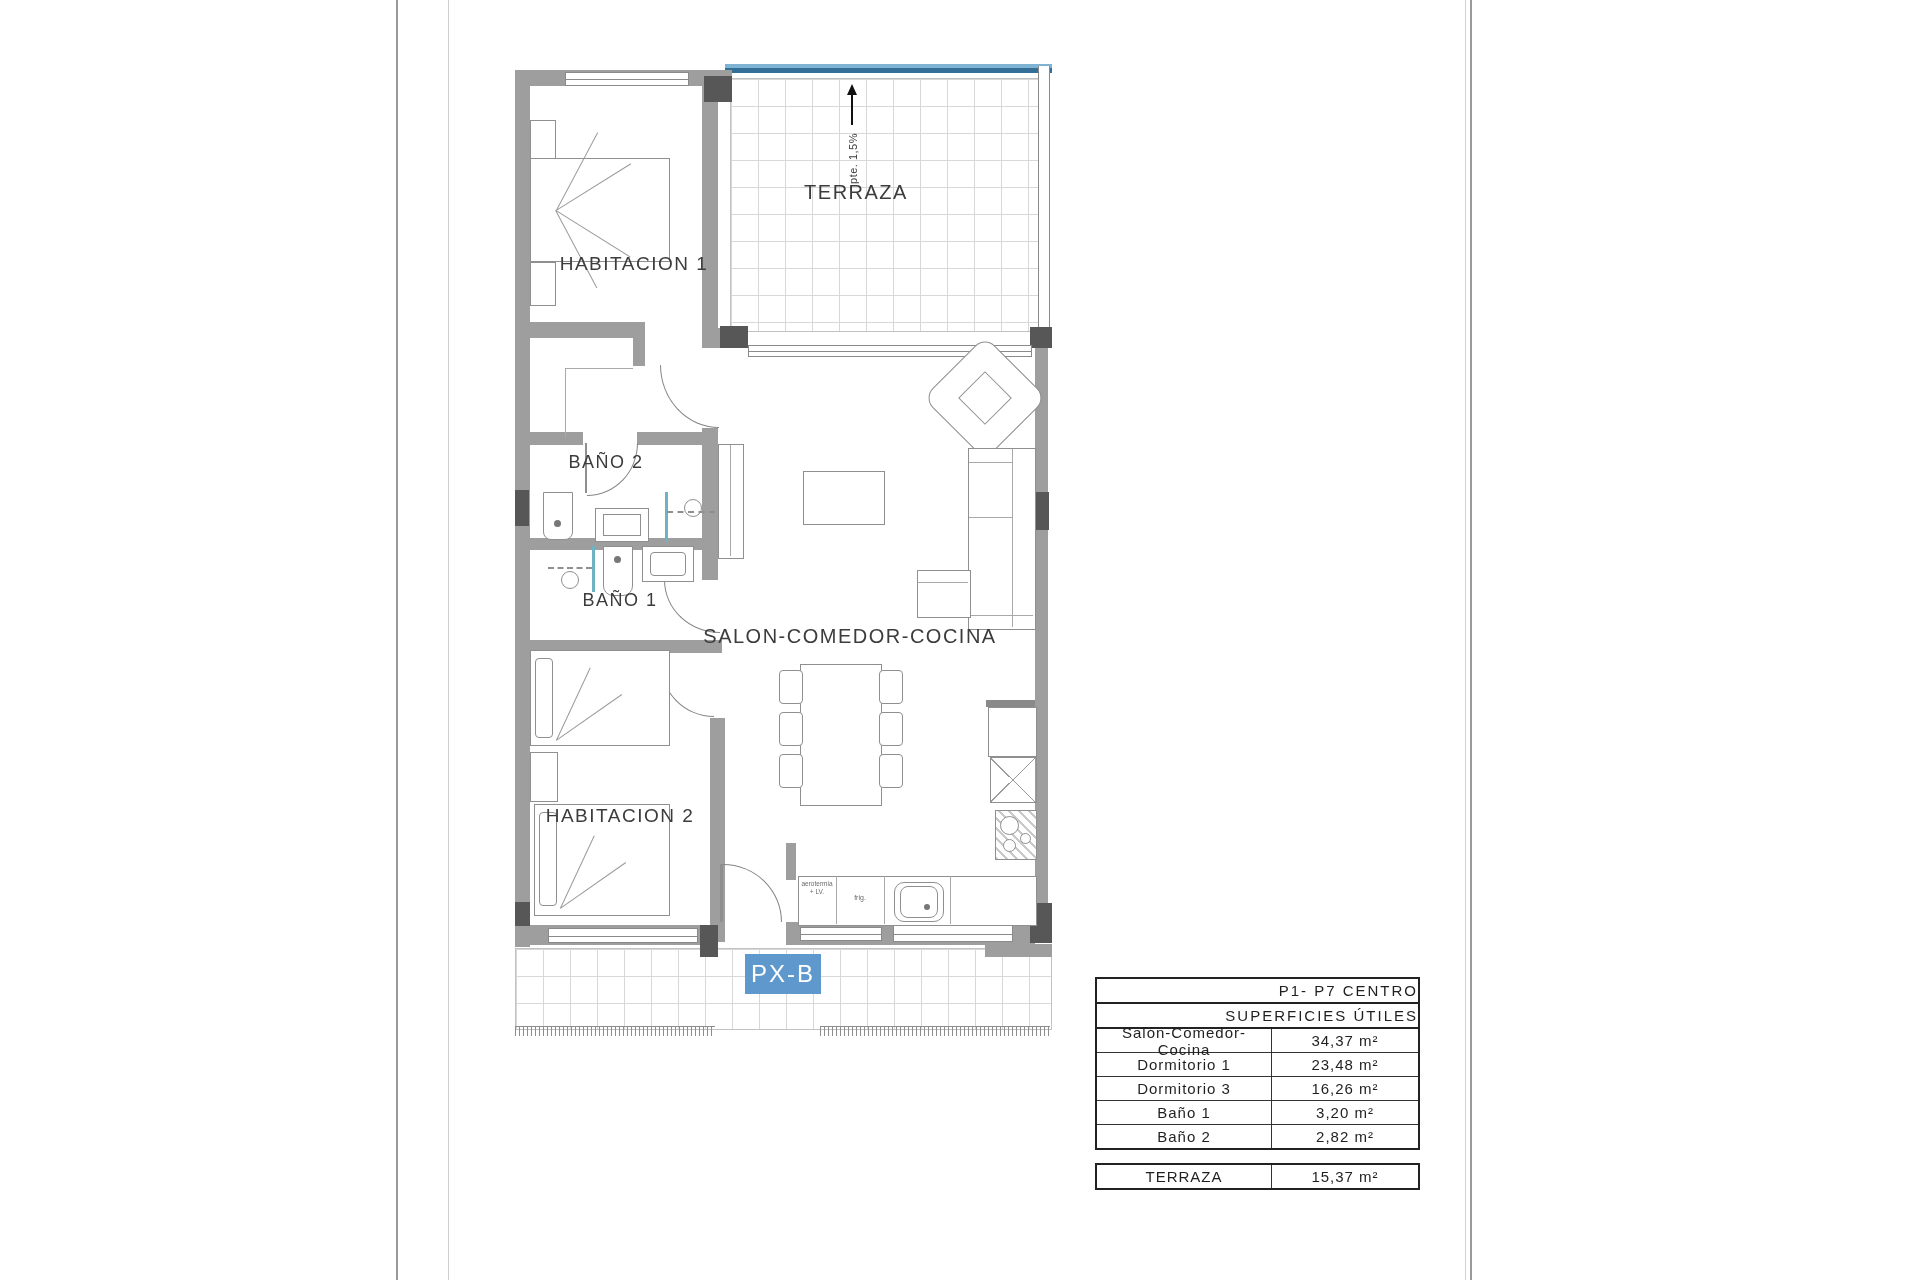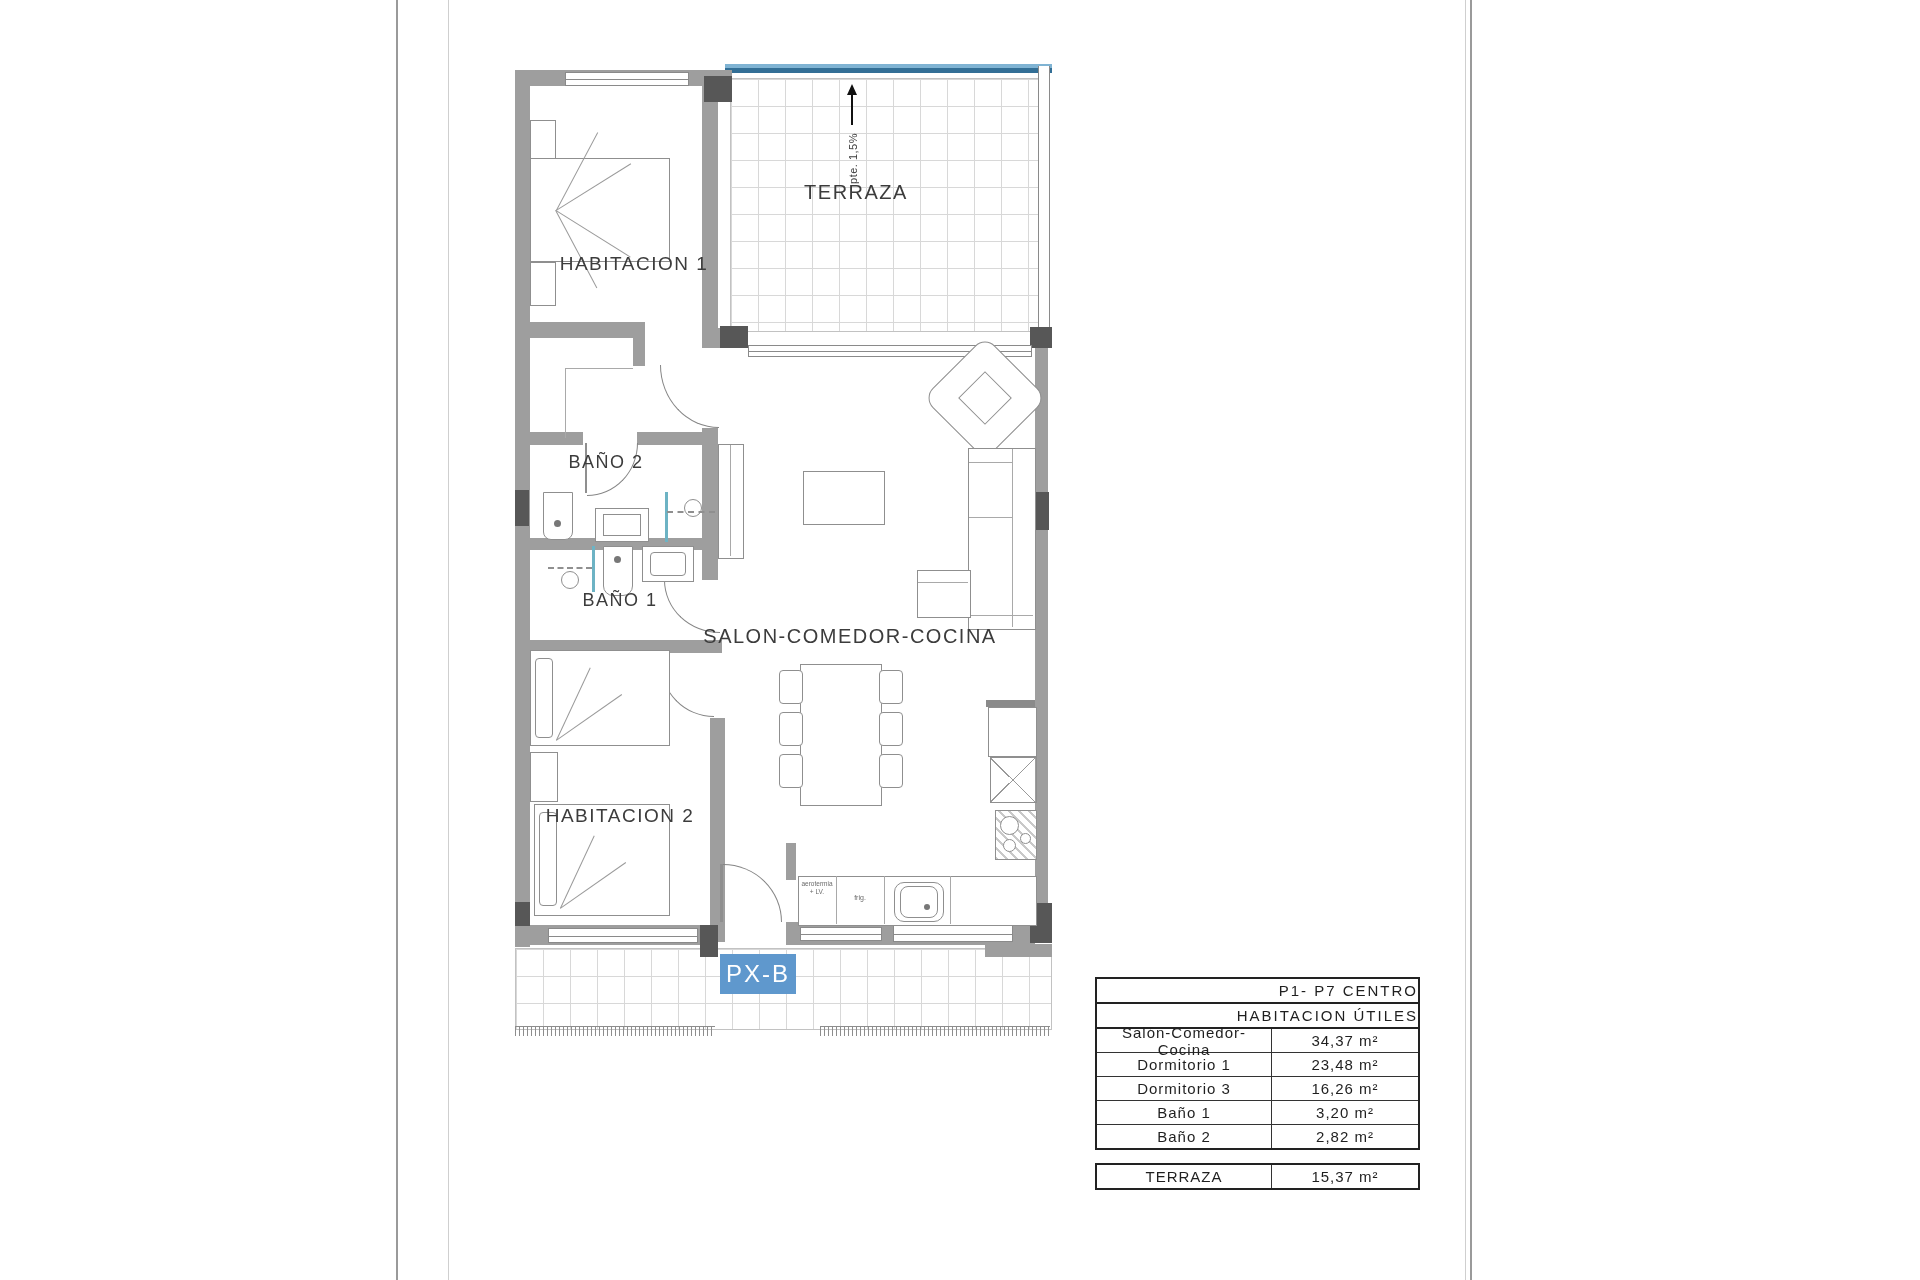"PX-B" div.unittag { left: 720px -> 745px }
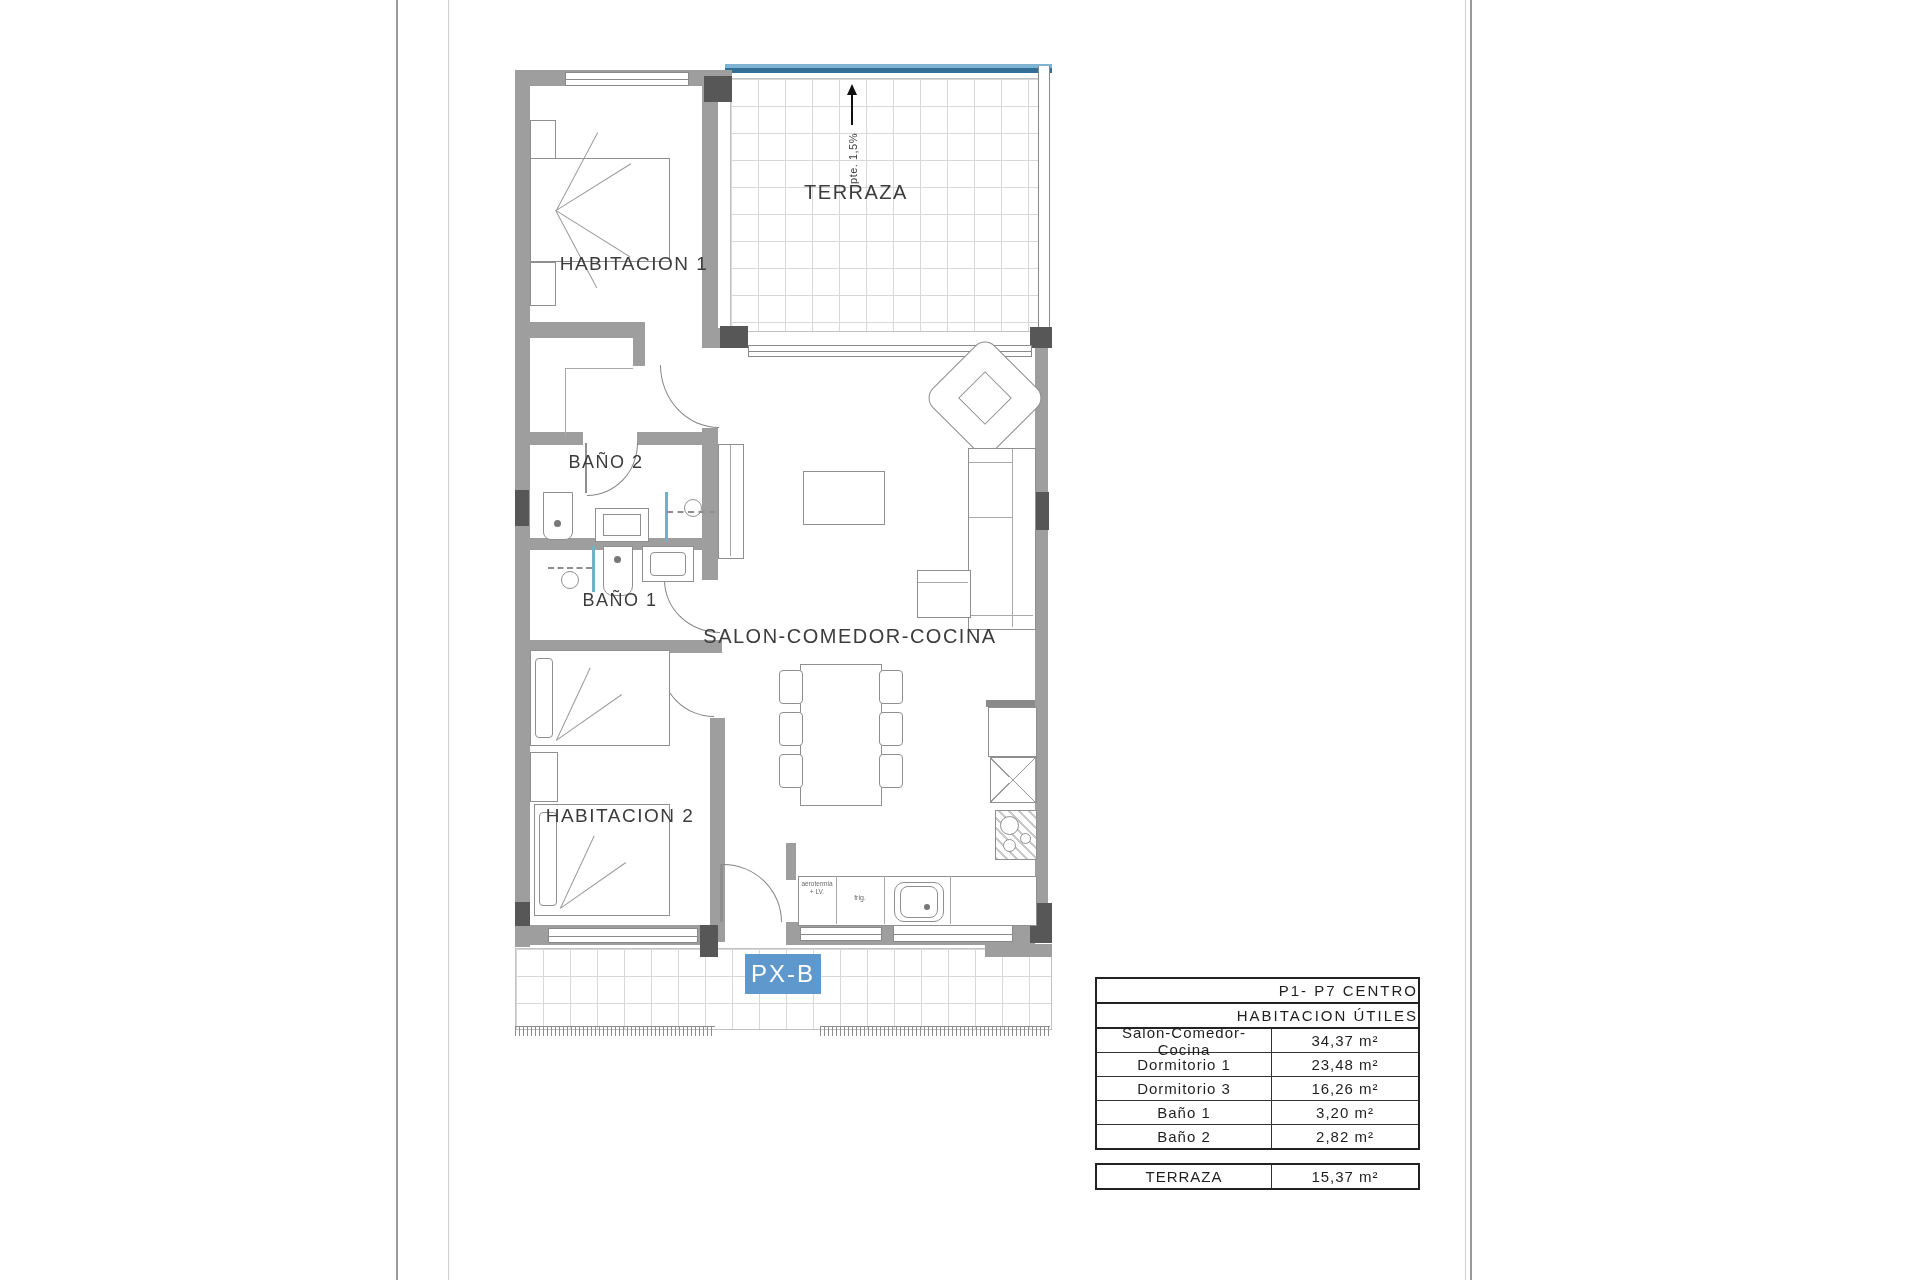"HABITACION ÚTILES" span { text: HABITACION -> SUPERFICIES }
